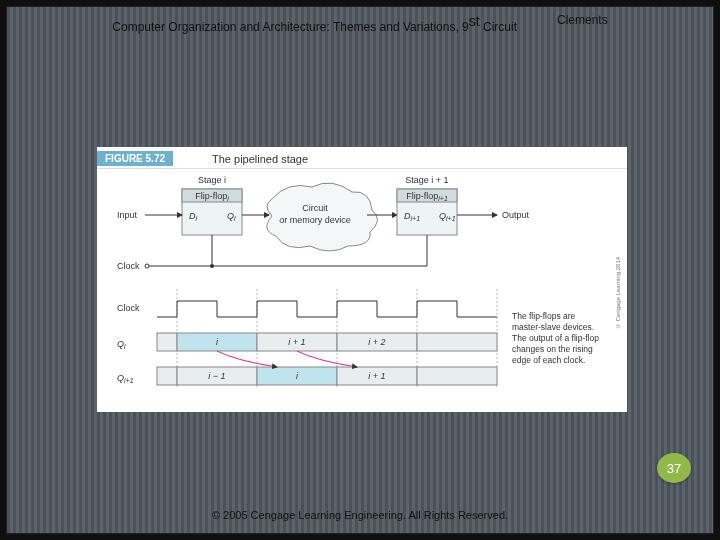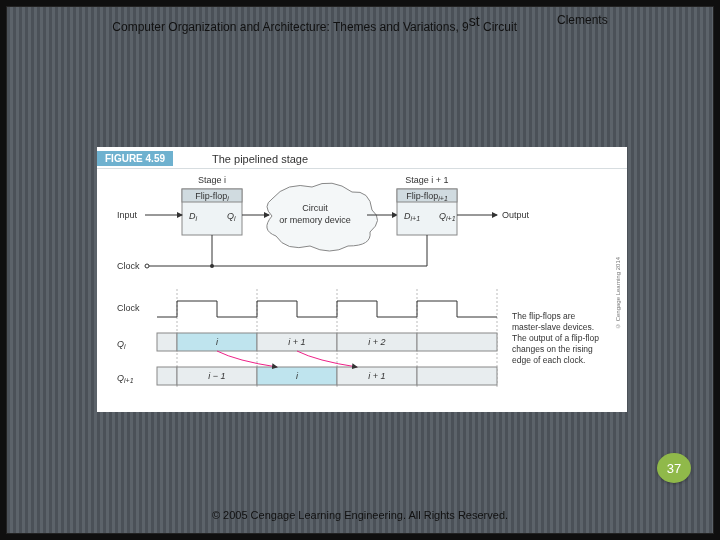"FIGURE 4.59" span.fig-tag { text: 4.59 -> 5.72 }
